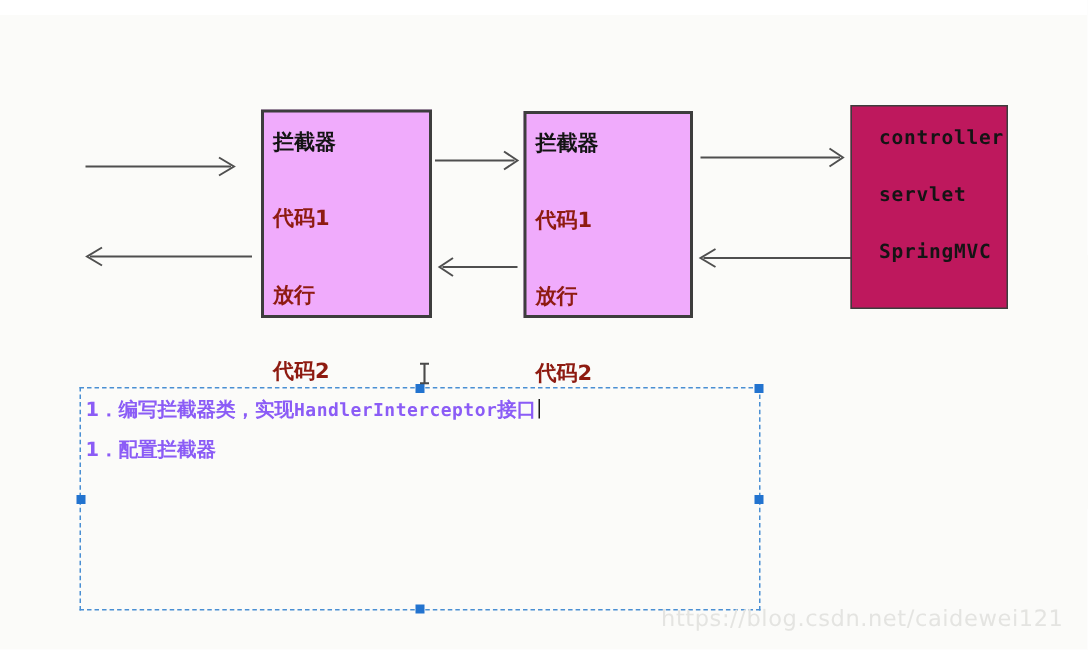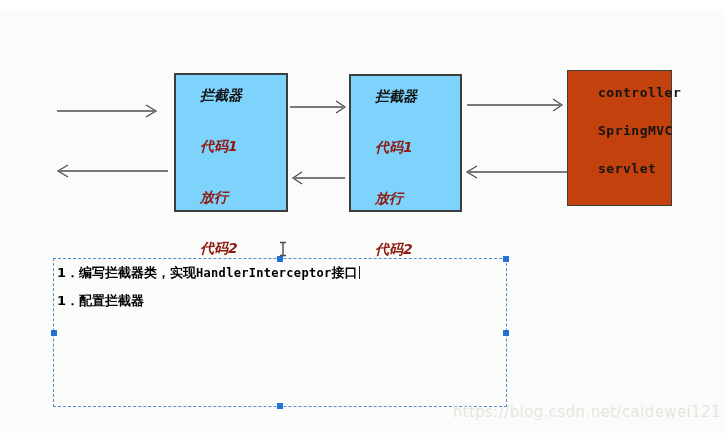"拦截器" .ibox { background: #7dd3fc -> #f0abfc; font-style: italic -> none; padding: 10px 0 0 24px -> 10px 0 0 6px }
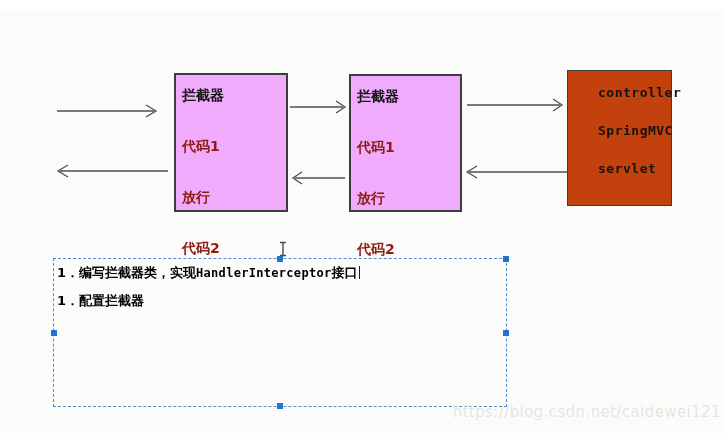"controller" .sbox { background: #c2410c -> #be185d; padding: 14px 0 0 30px -> 14px 0 0 18px }
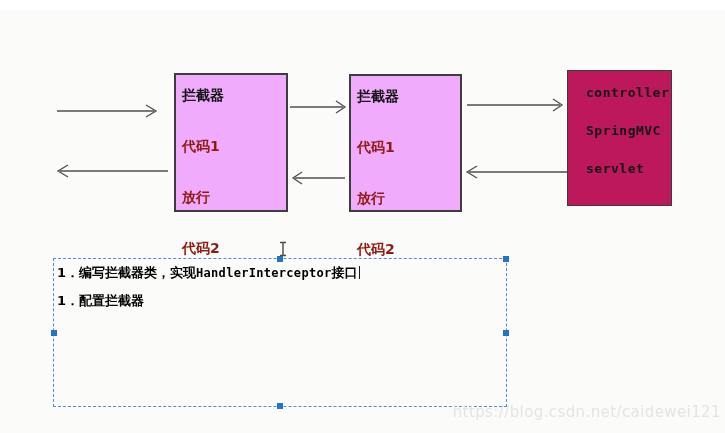"SpringMVC" div.row { order: before "servlet" -> after "servlet" }
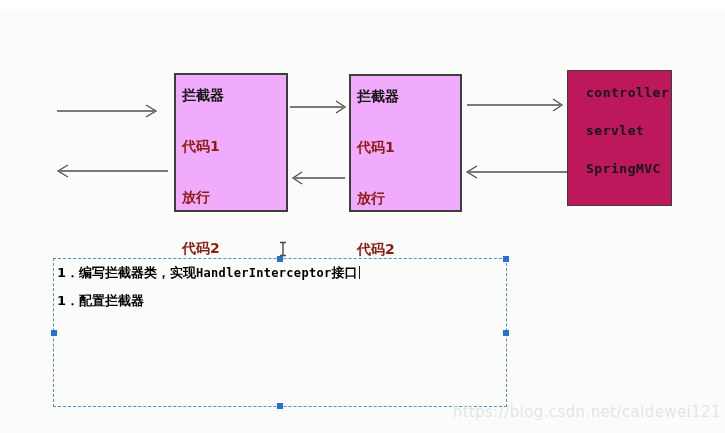"1．编写拦截器类，实现HandlerInterceptor接口" .note-line { color: #000000 -> #8b5cf6 }
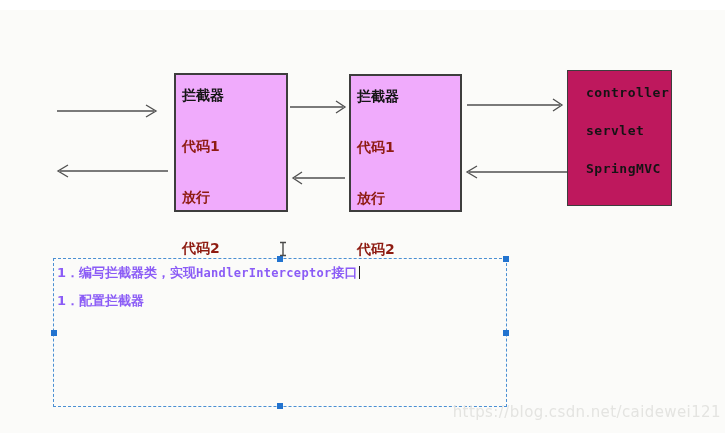"https://blog.csdn.net/caidewei121" .watermark { right: 4px -> 16px }
